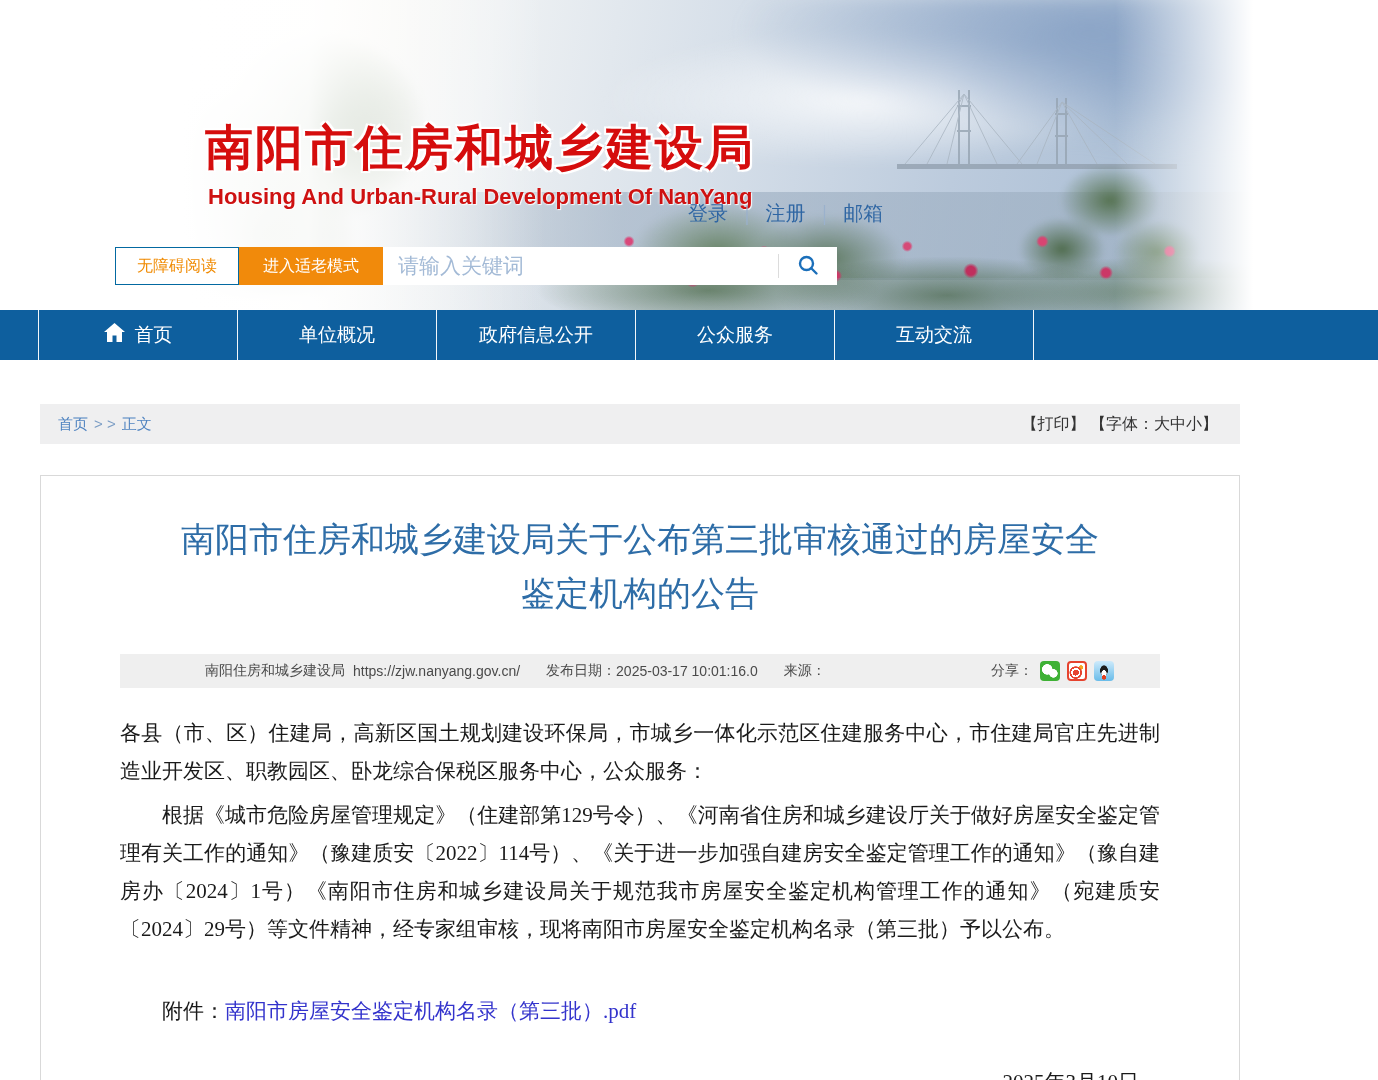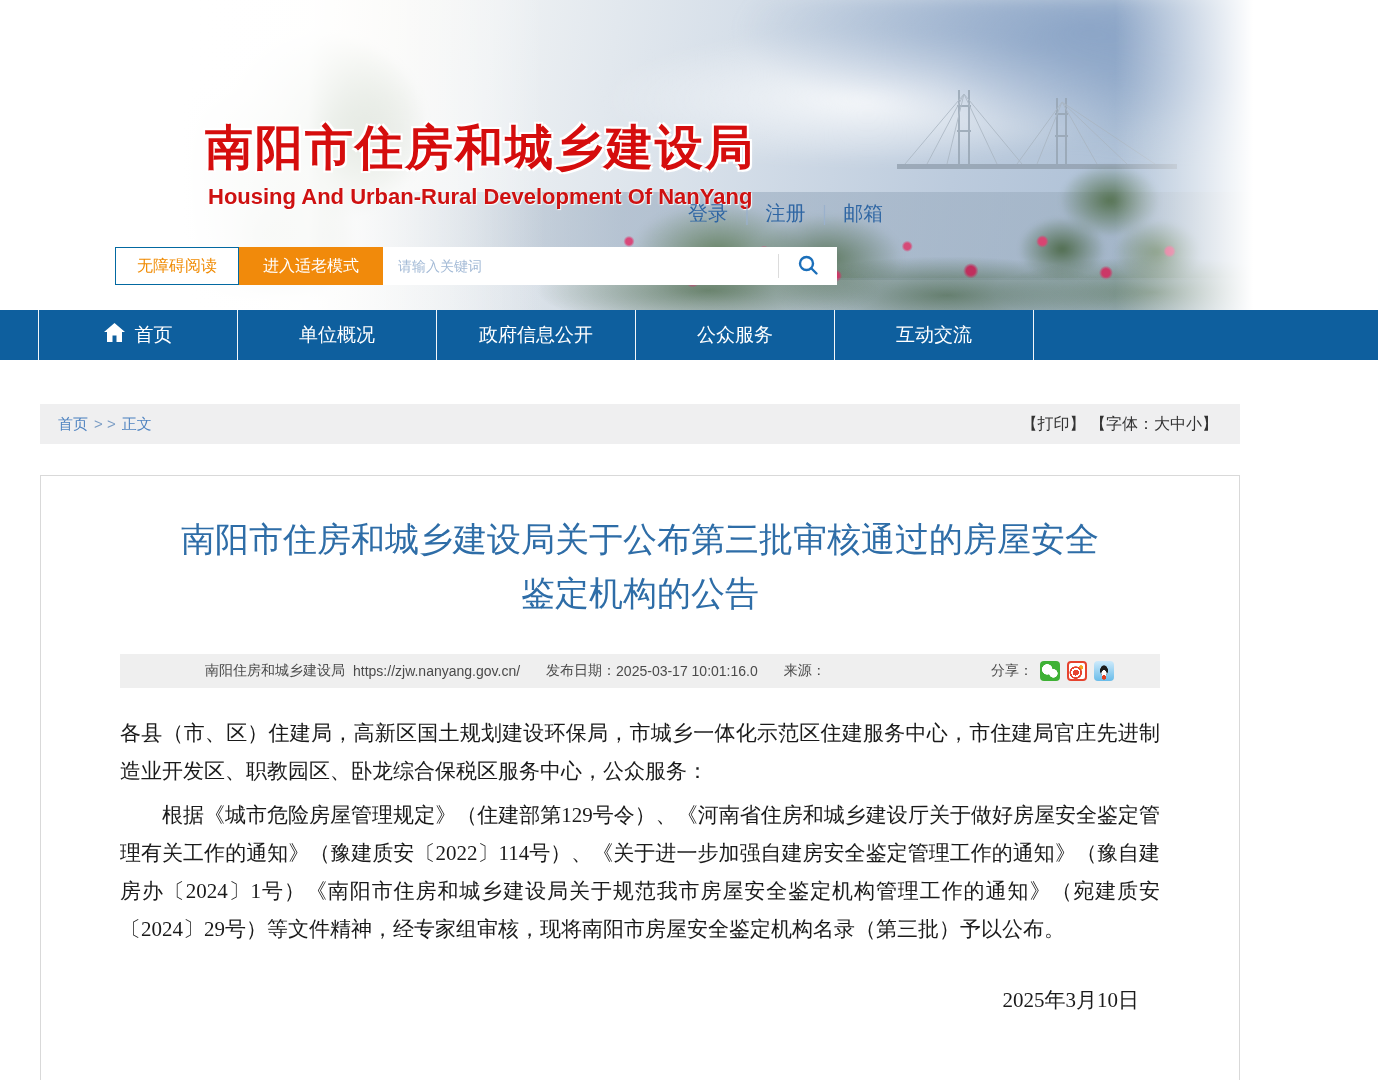"请输入关键词" .search-input { font-size: 14px -> 21px }
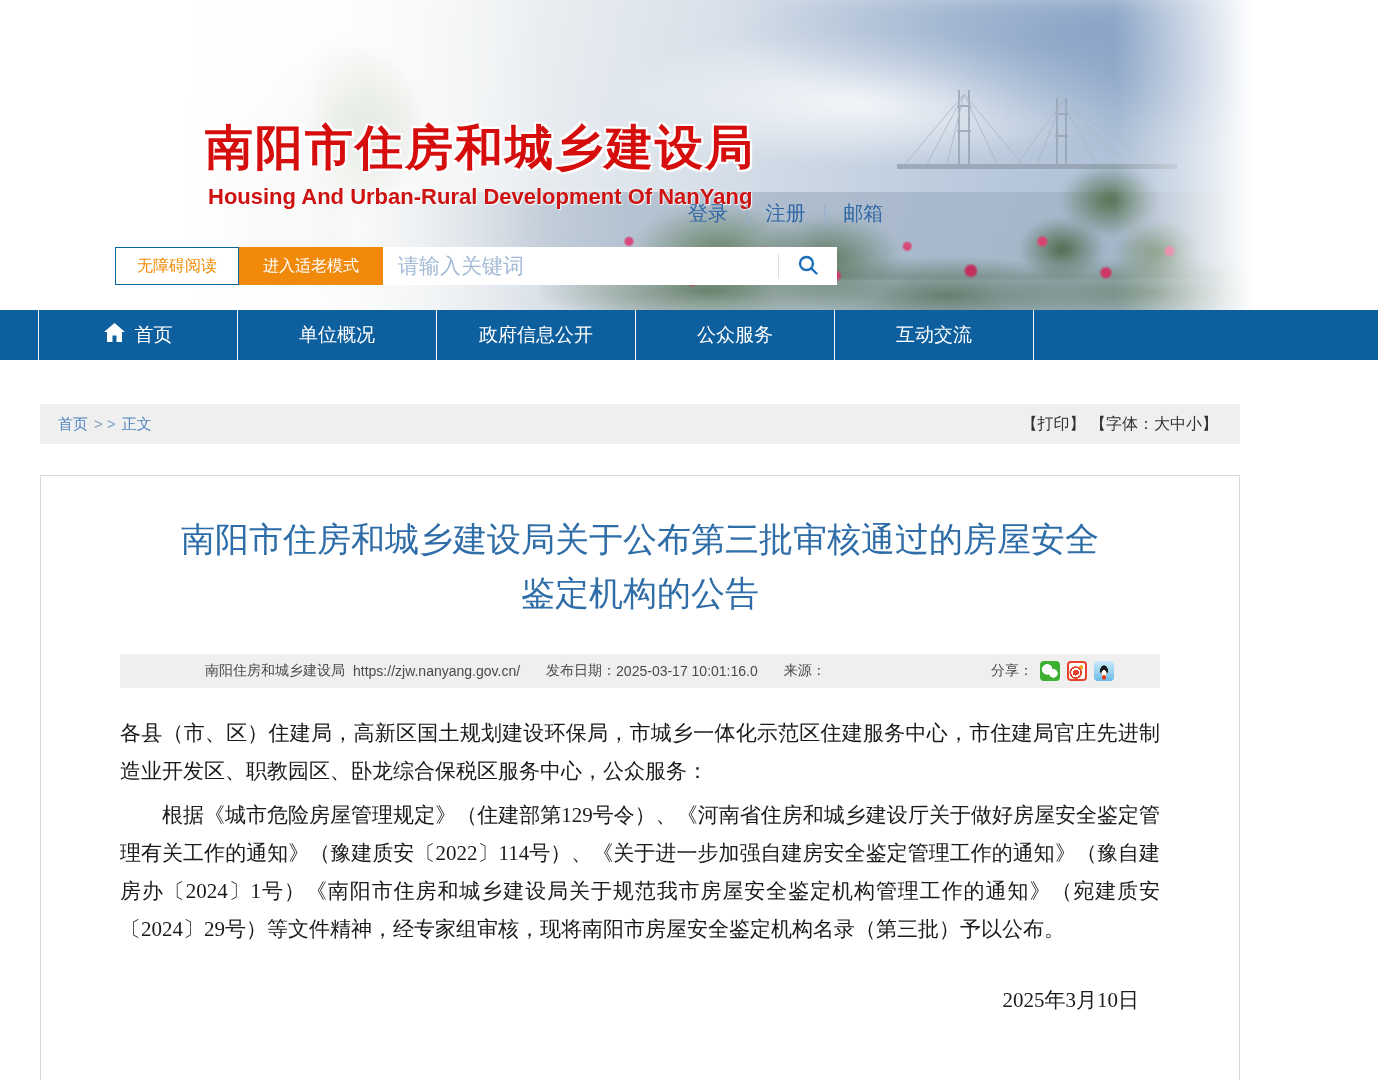"附件：南阳市房屋安全鉴定机构名录（第三批）.pdf" div.attach-line { html: none -> <div> <span>附件：</span><a>南阳市房屋安全鉴定机构名录（第三批）.pdf</a> </div> }
